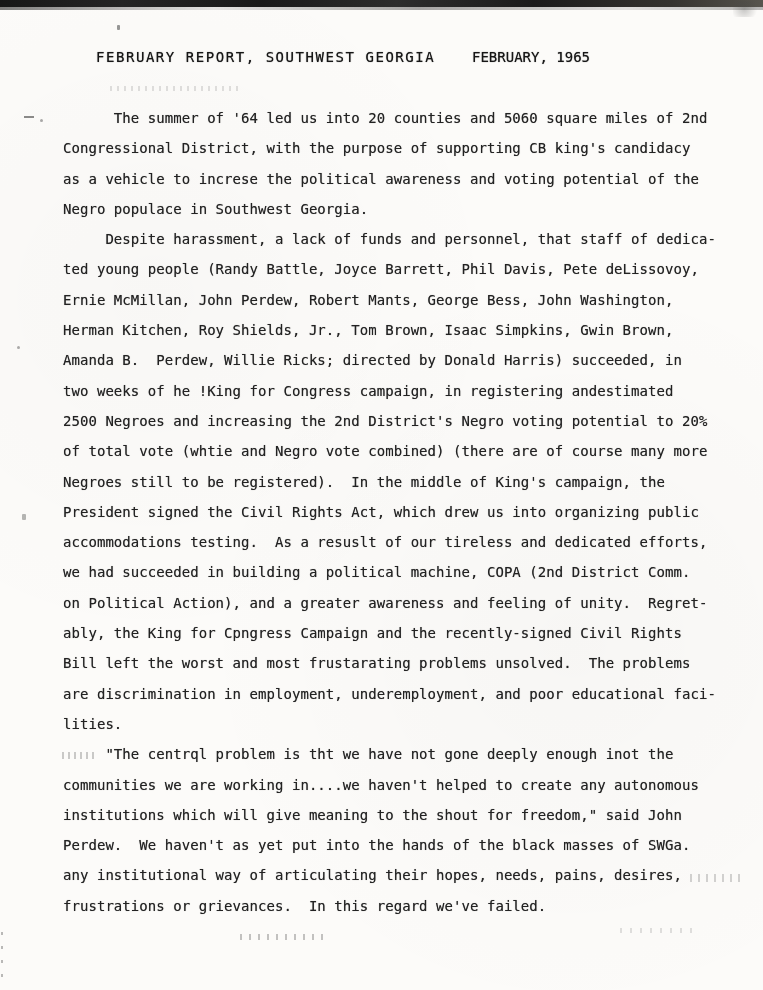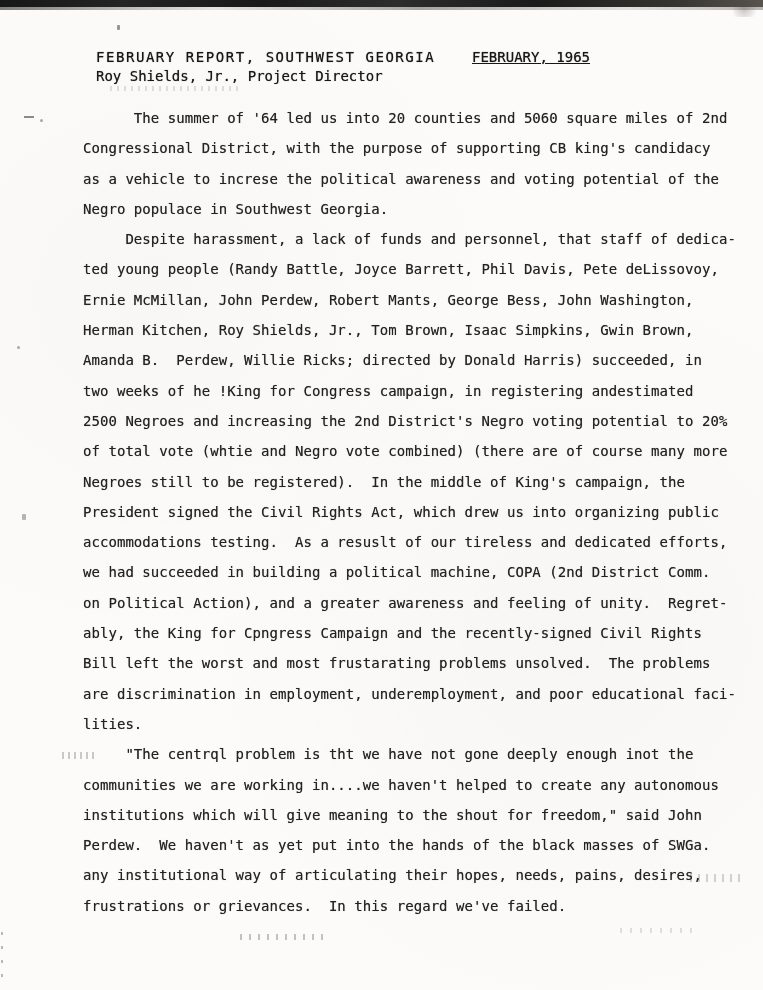"FEBRUARY, 1965" .doc-date { text-decoration: underline -> none }
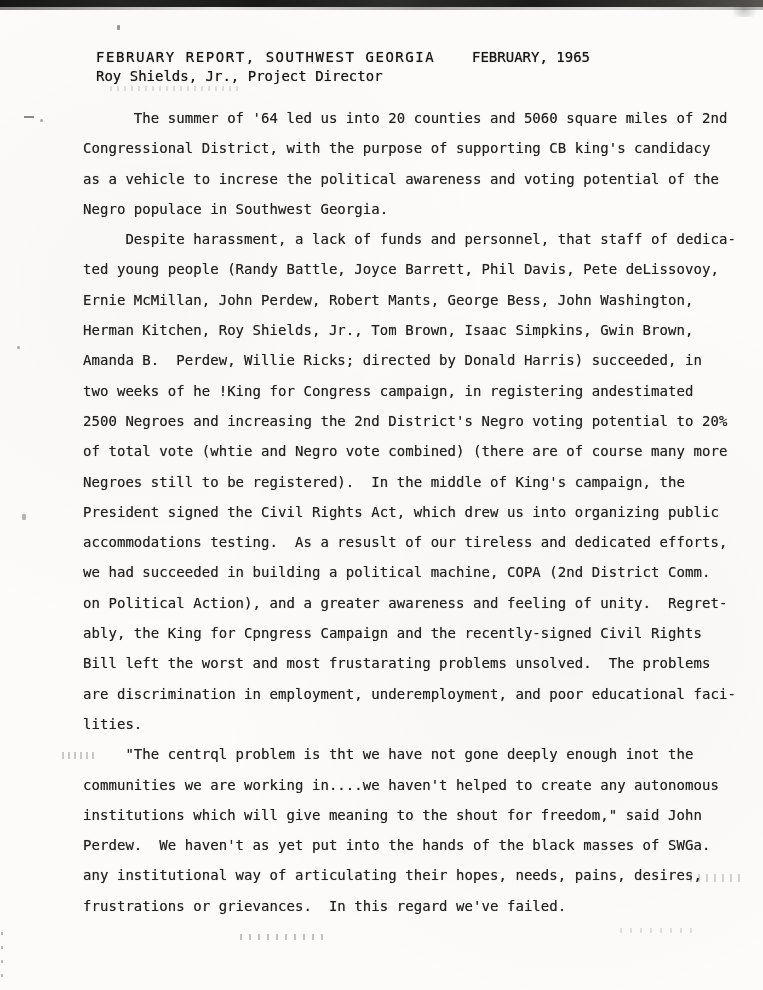"Roy Shields, Jr., Project Director" div.doc-byline { html: <div>Roy Shields, Jr., Project Director</div> -> none }
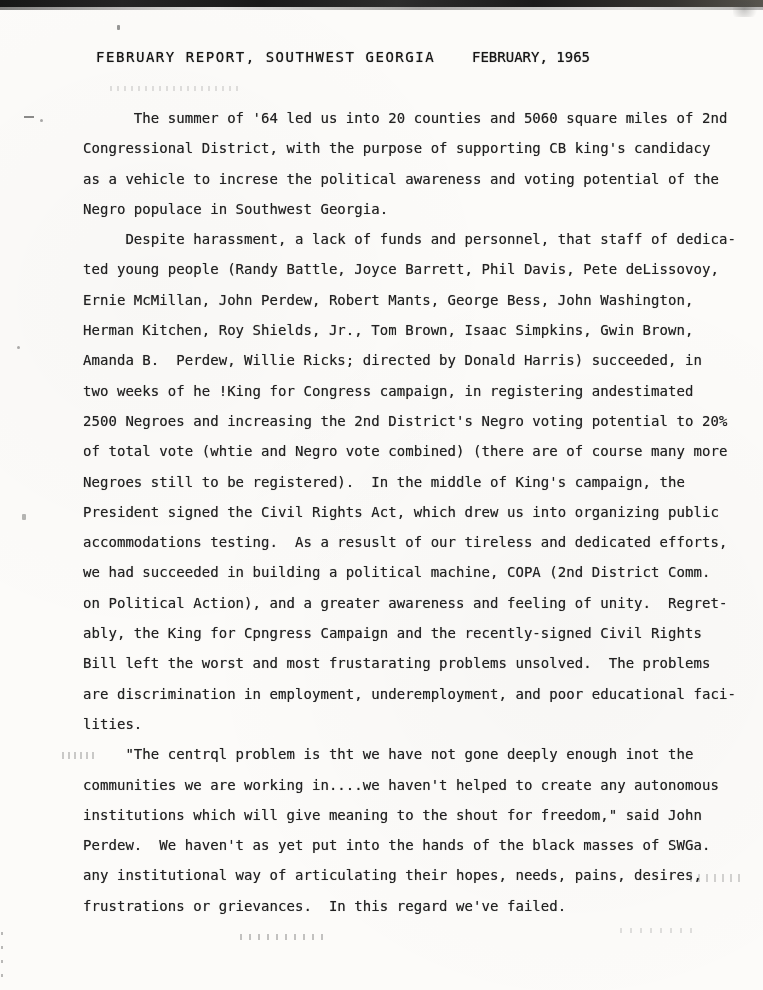"The summer of '64 led" .doc-body { margin-left: 20px -> none }
